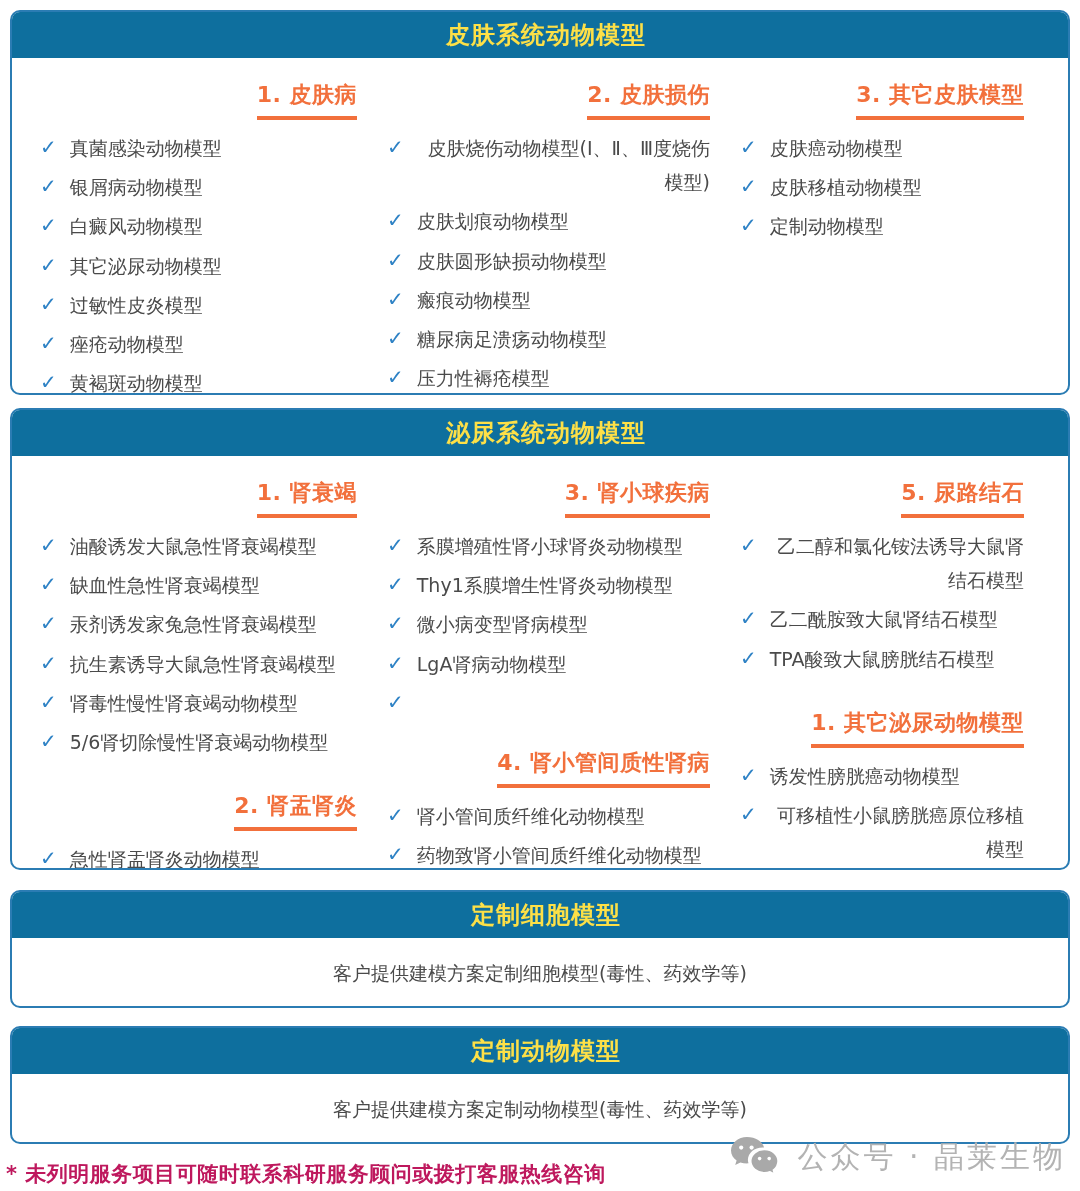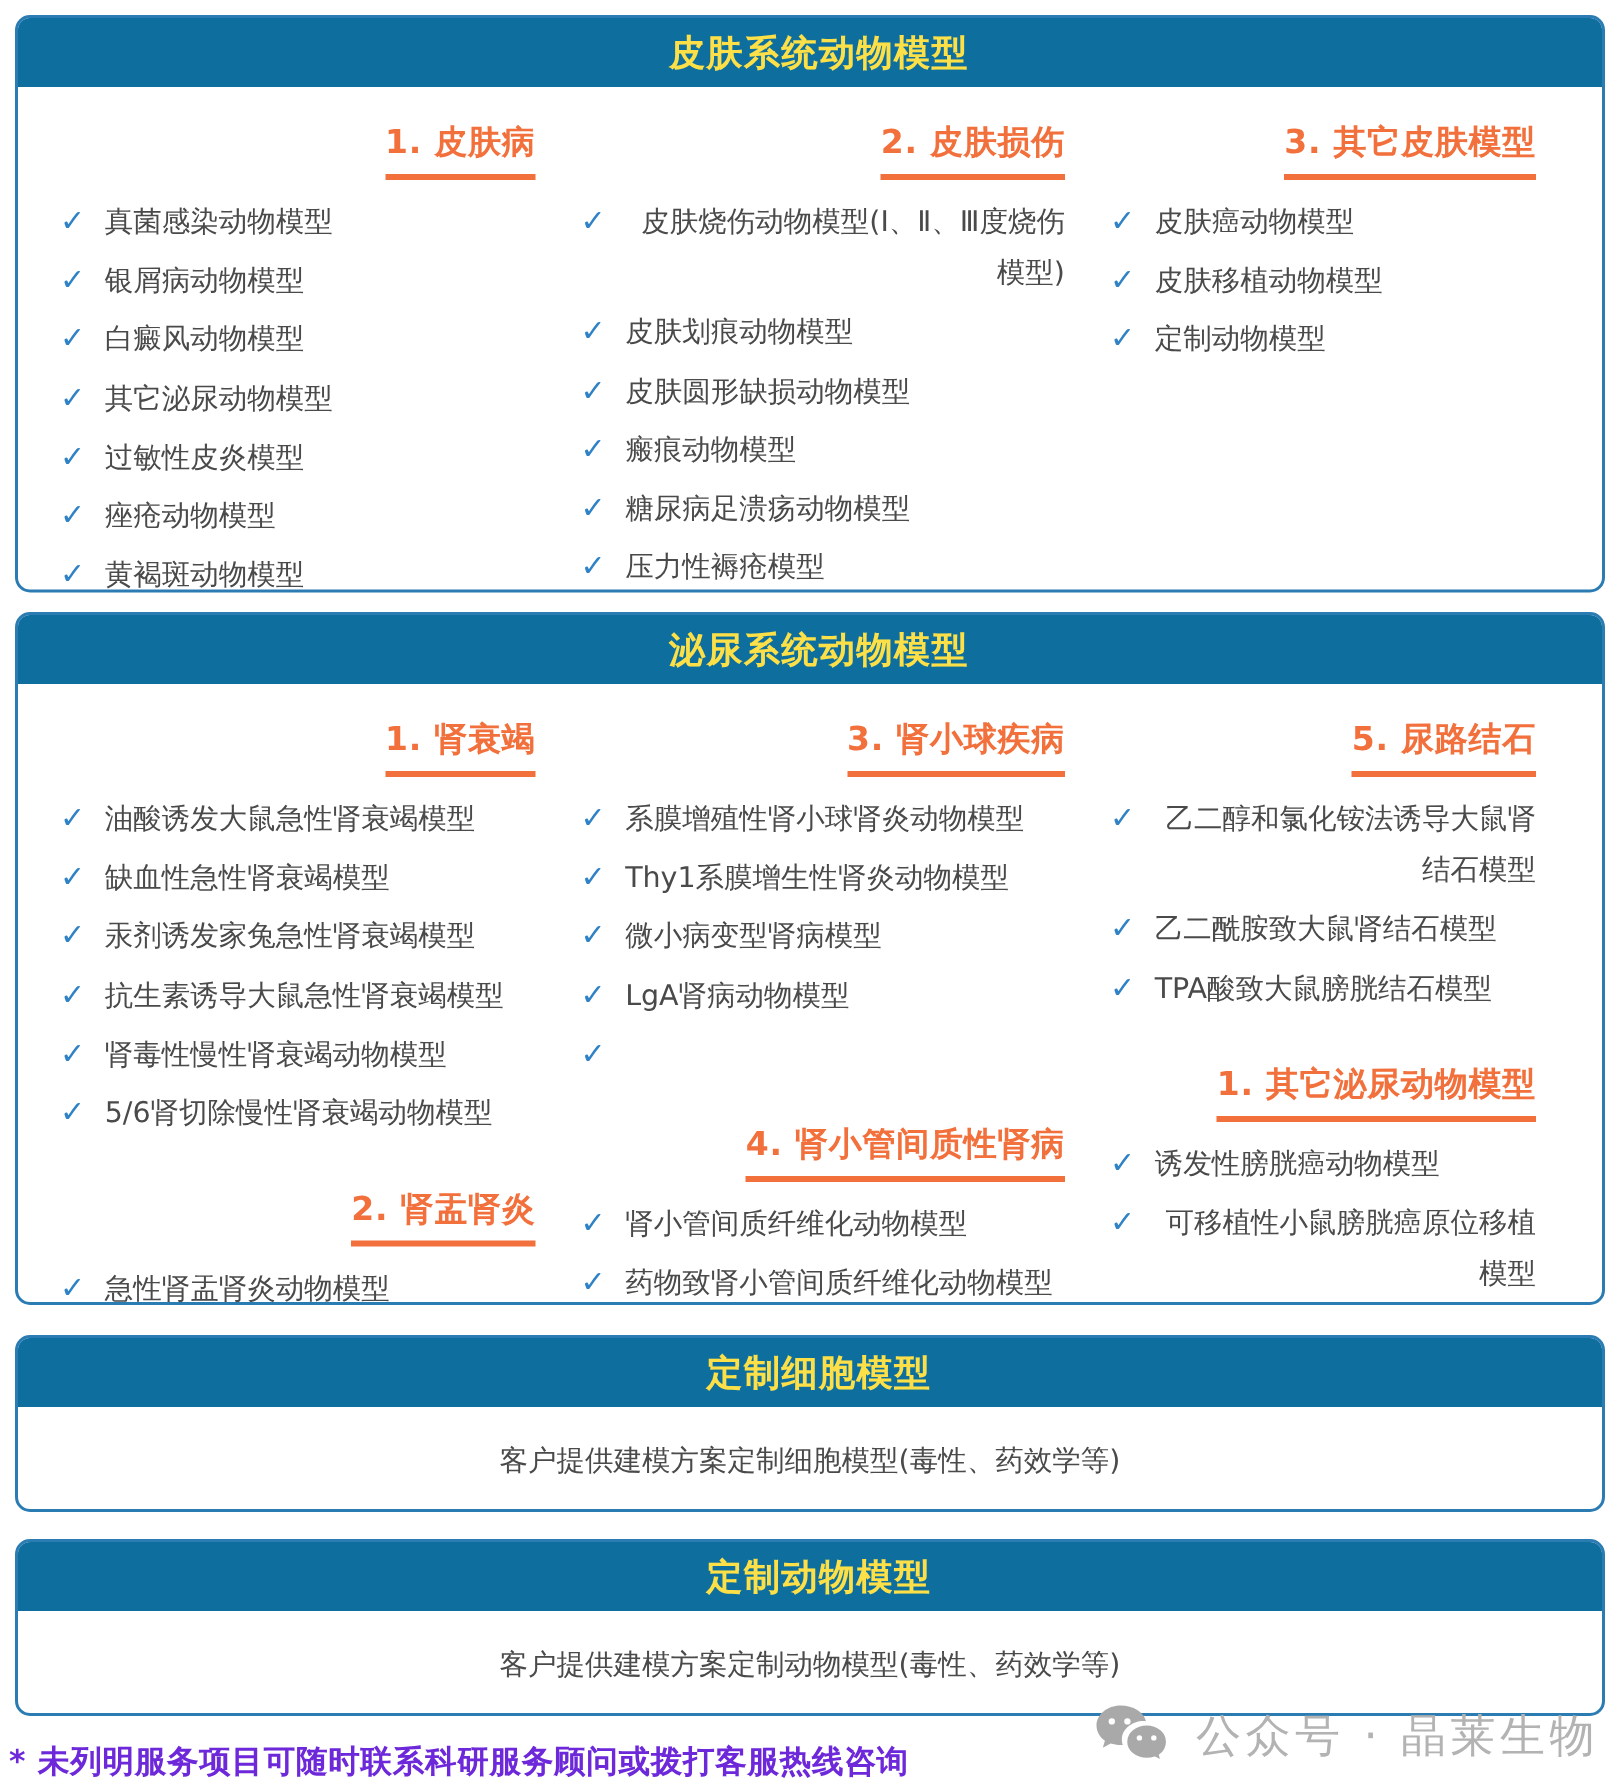"* 未列明服务项目可随时联系科研服务顾问或拨打客服热线咨询" .footnote { color: #6d28d9 -> #be185d }
